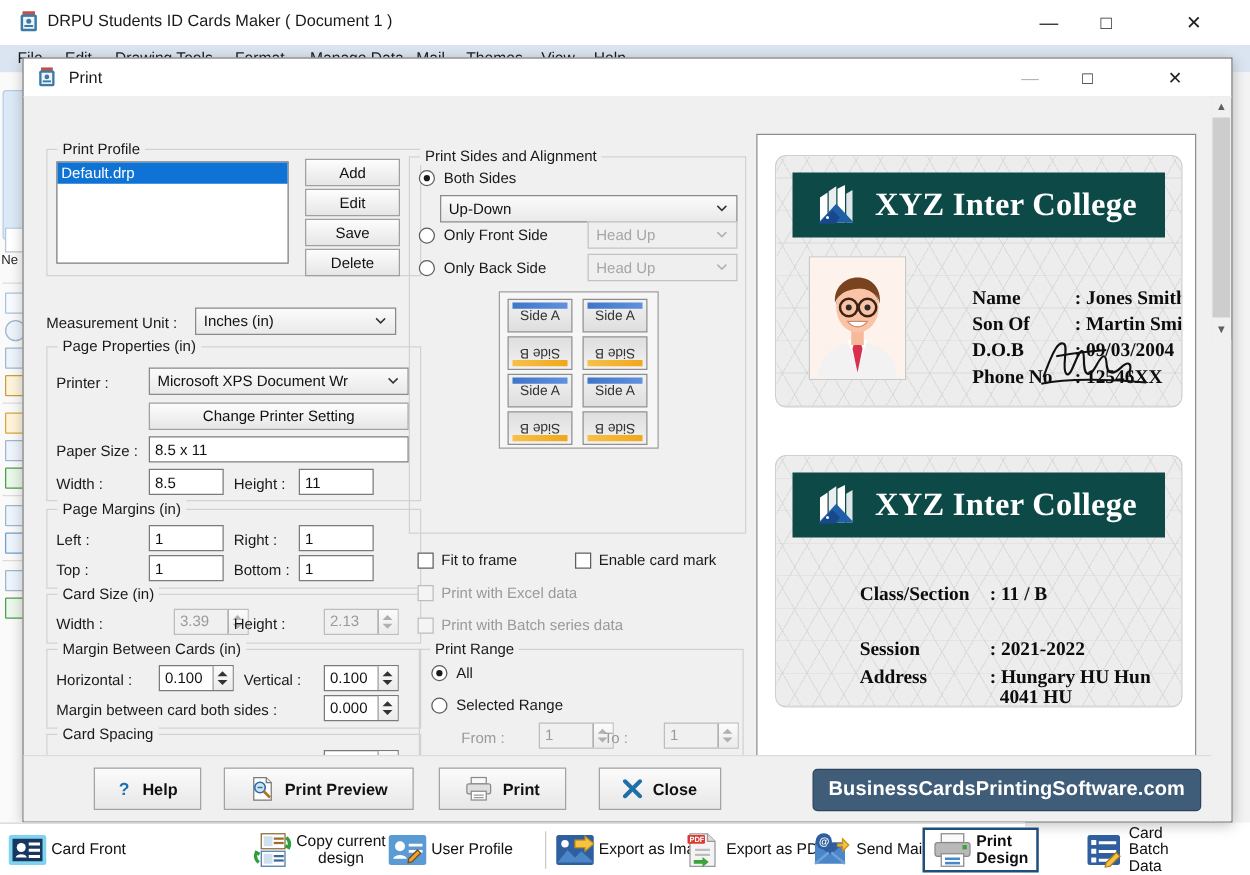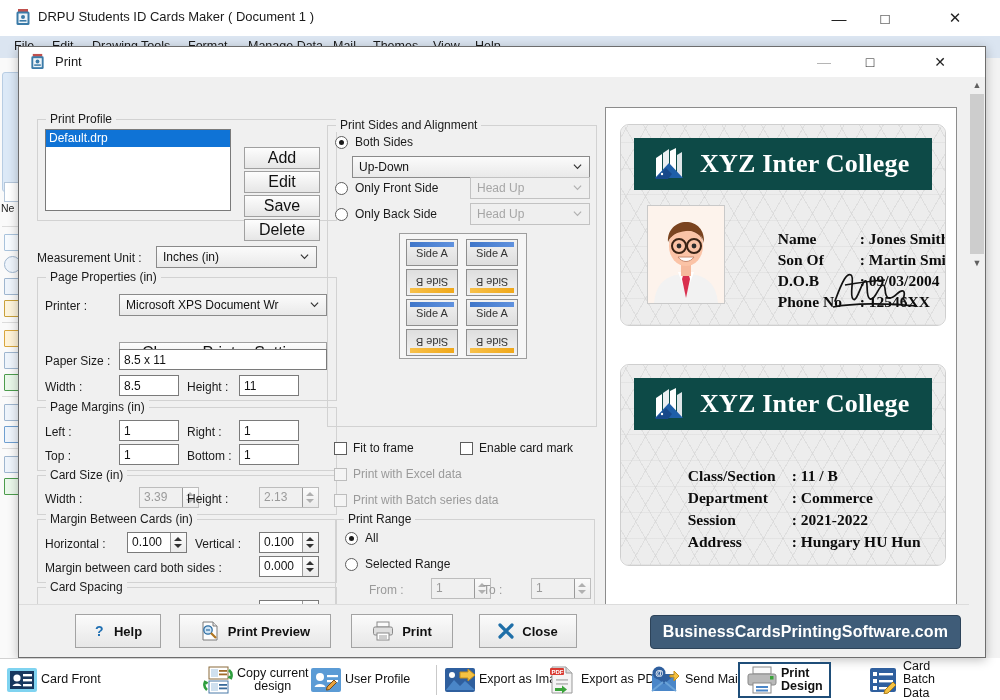"Add" .btn { font-size: 16px -> 12px; margin-top: 20px -> none }
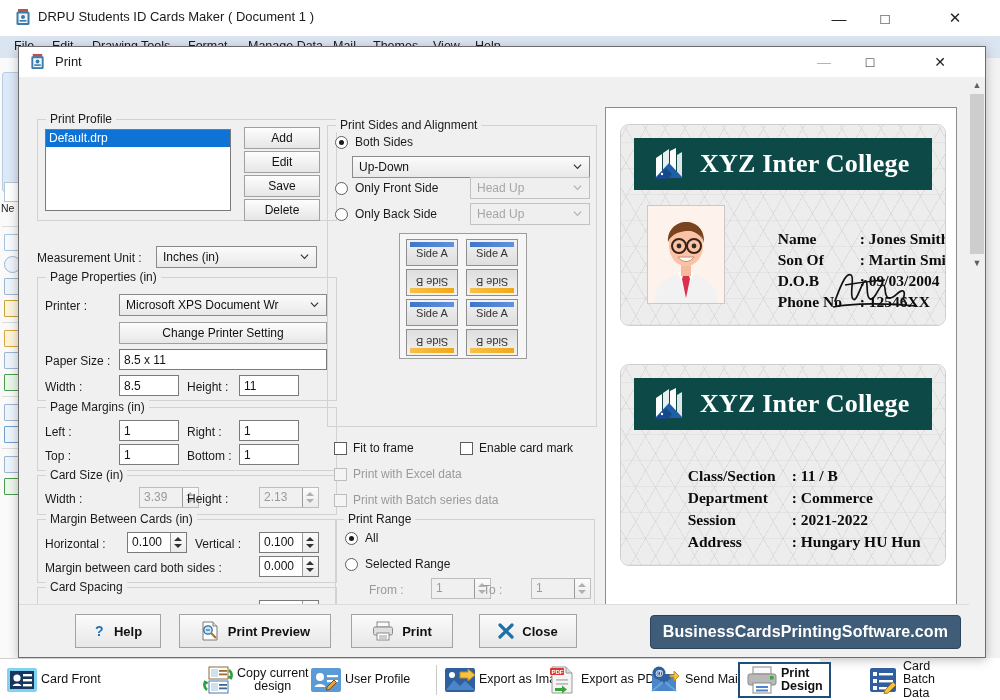"Department : Commerce" div.fieldrow { html: <div> <span>Department</span><span>:</span>&nbsp;<span>Commerce</span> </div> -> none }
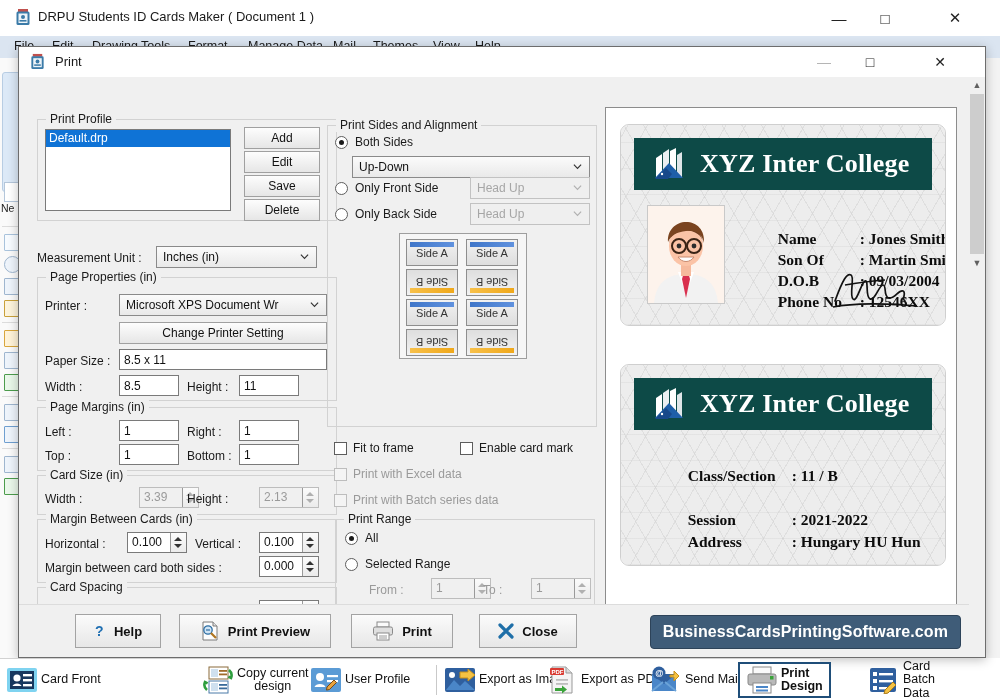"4041 HU" div.fieldrow { html: none -> <div> <span>4041 HU</span> </div> }
